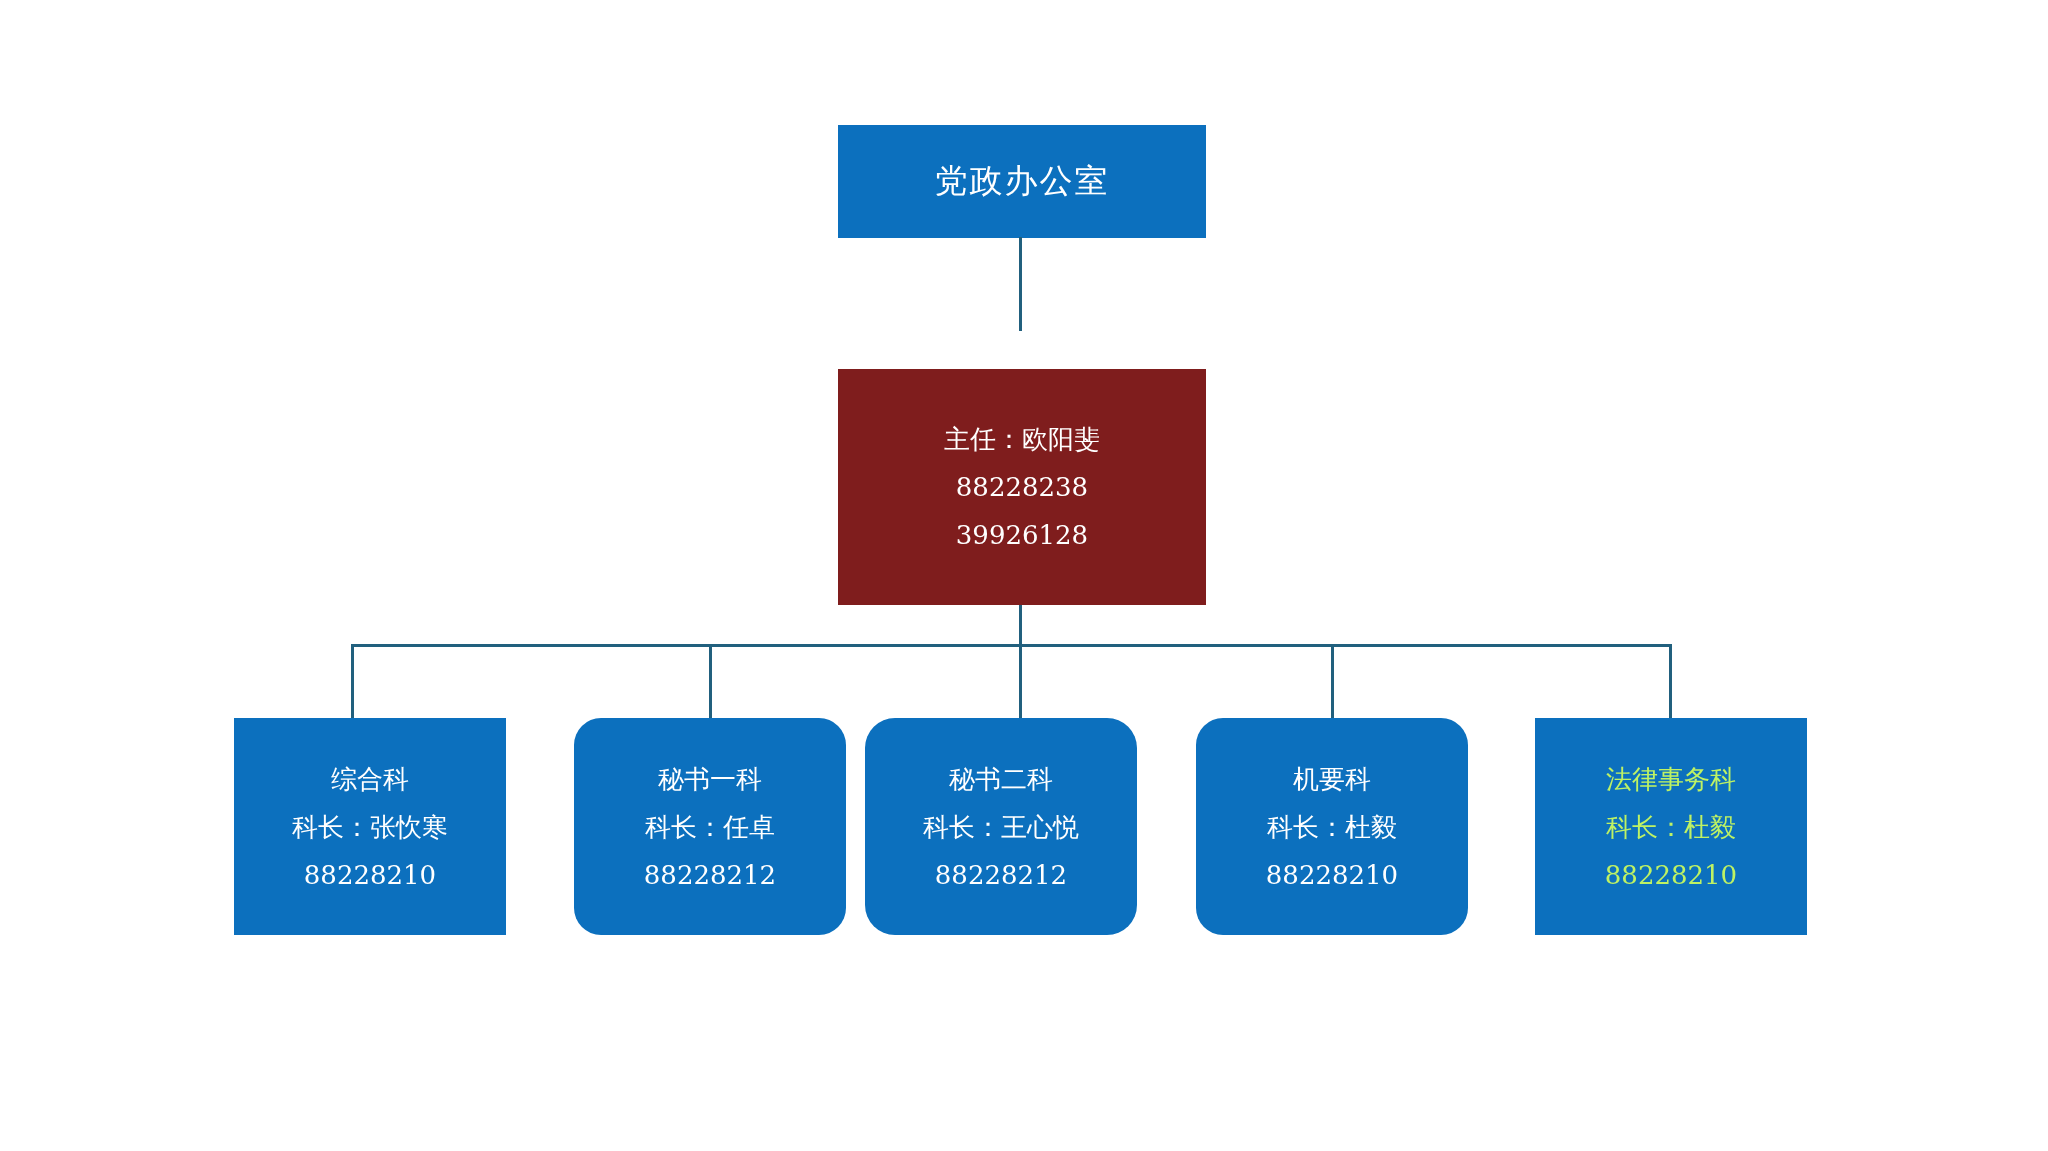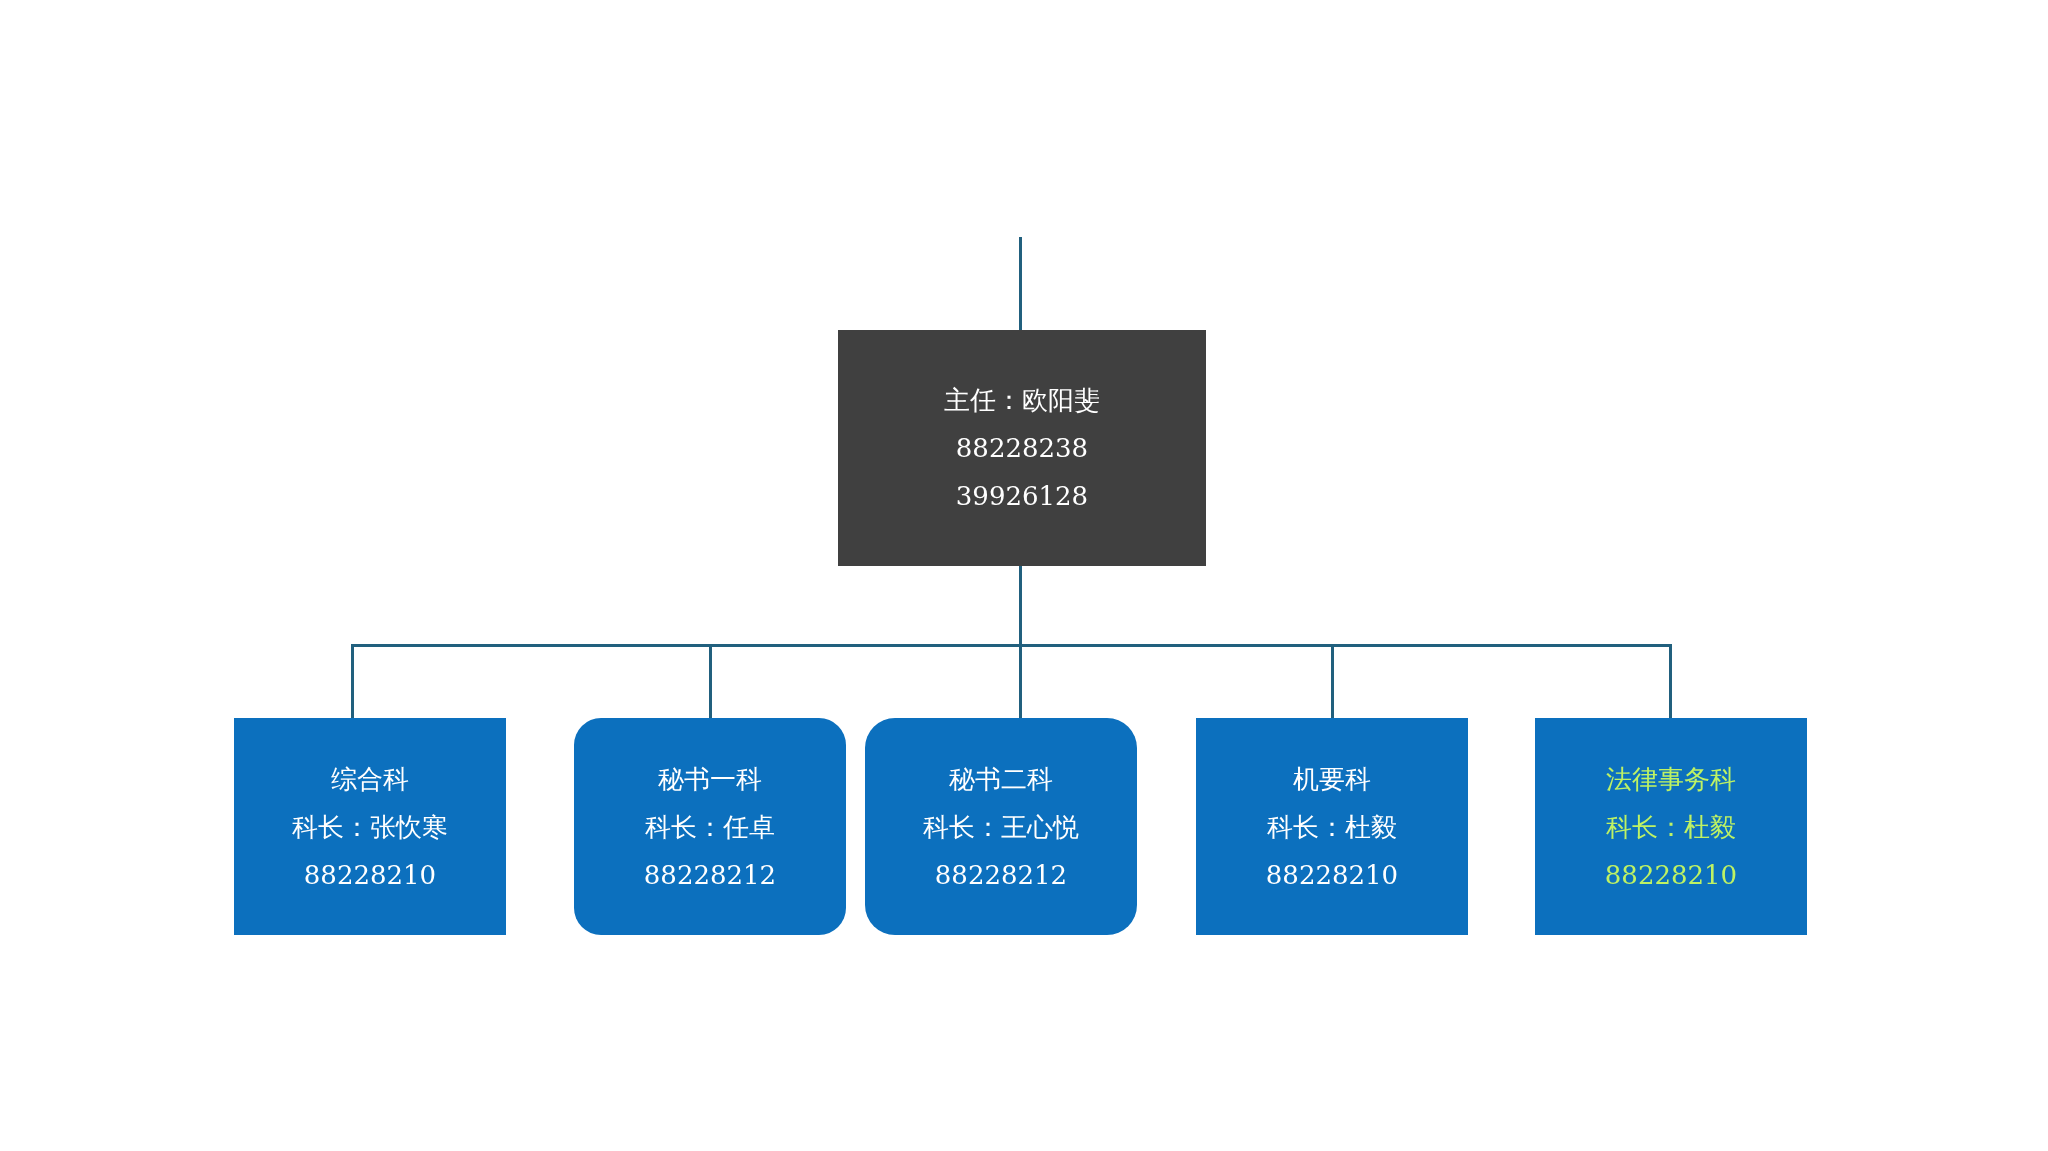"党政办公室" div.node { html: none -> <div> <span>党政办公室</span> </div> }
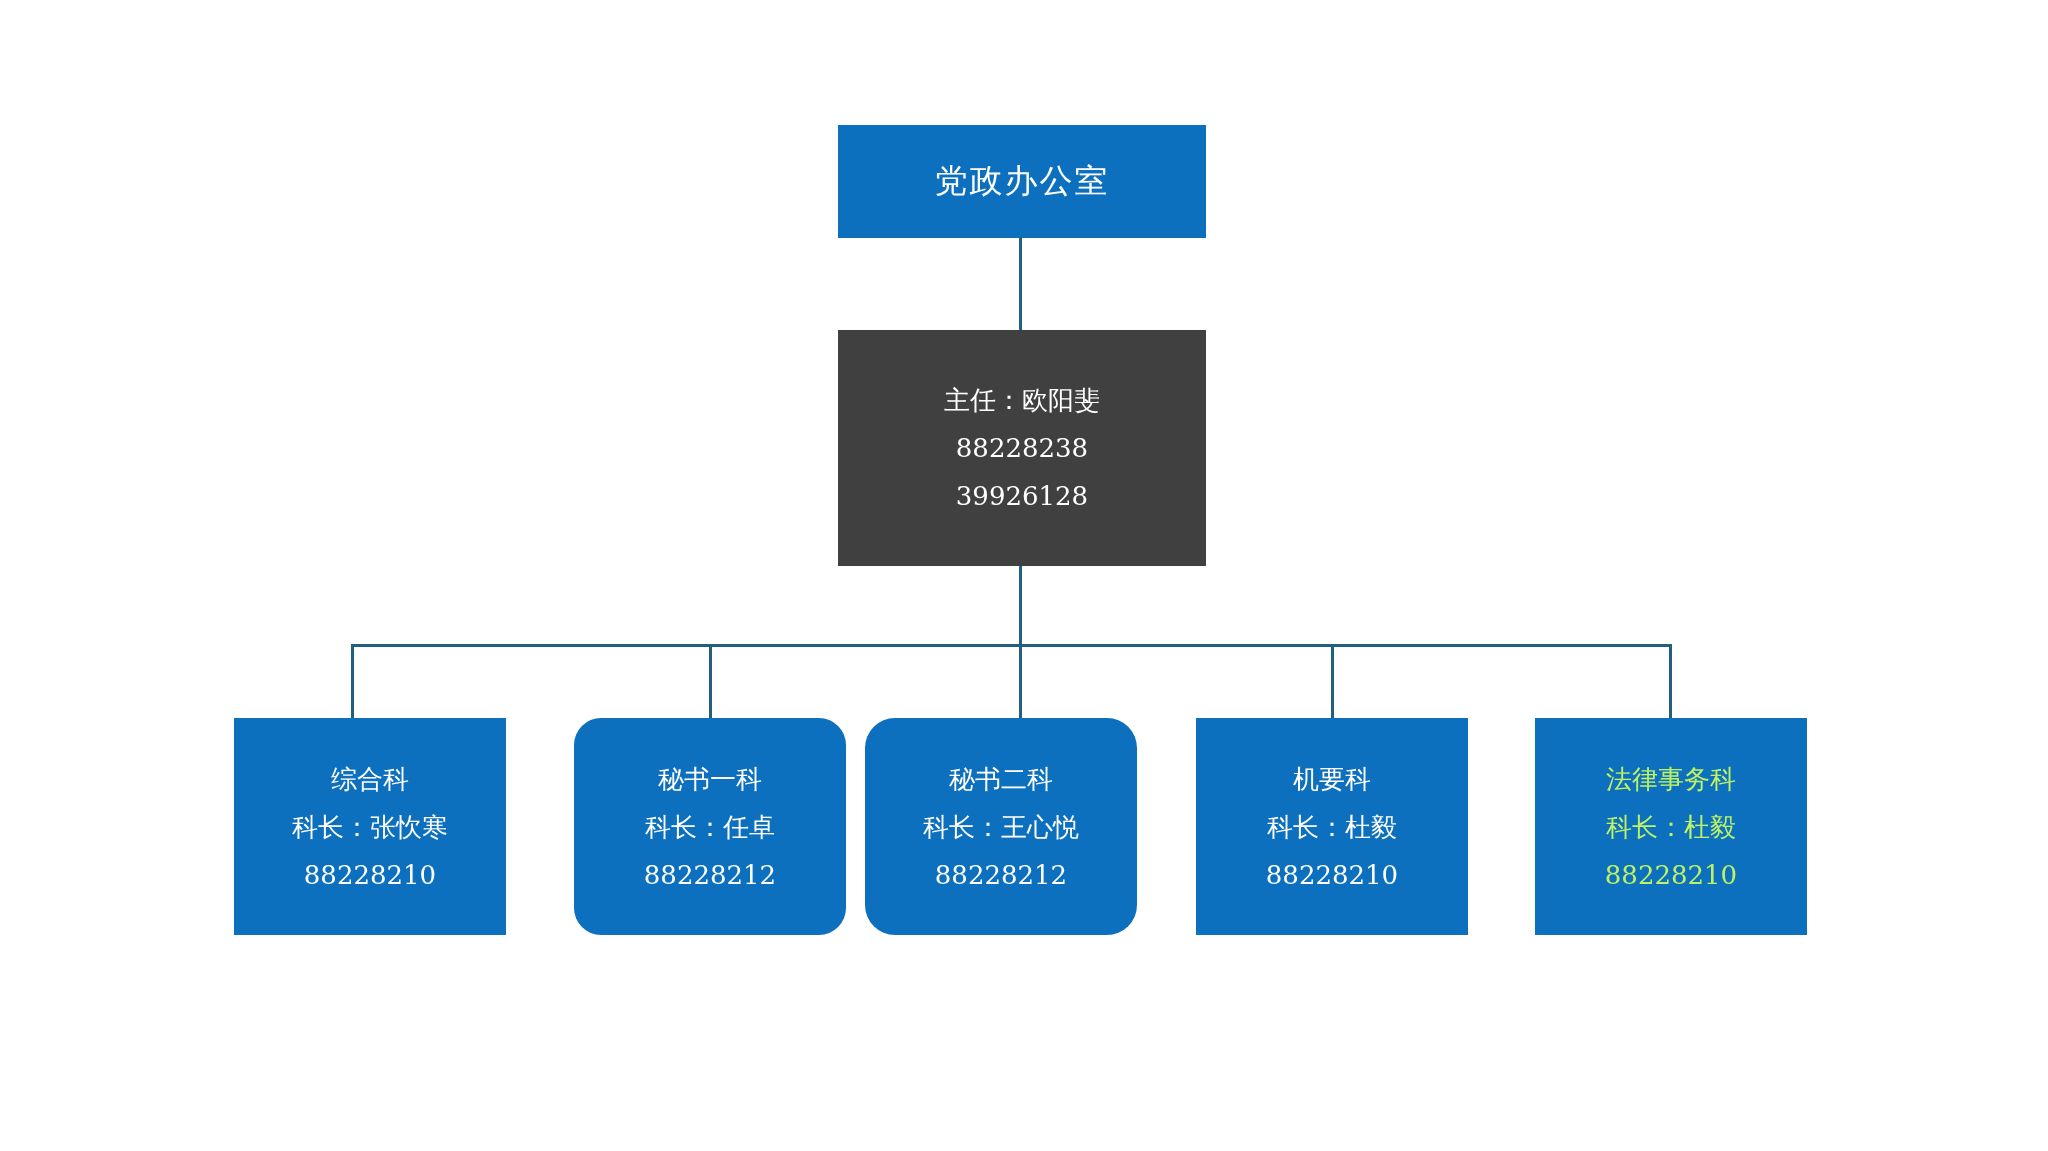"主任：欧阳斐" div.node { background: #404040 -> #7f1d1d; margin-top: none -> 39px }
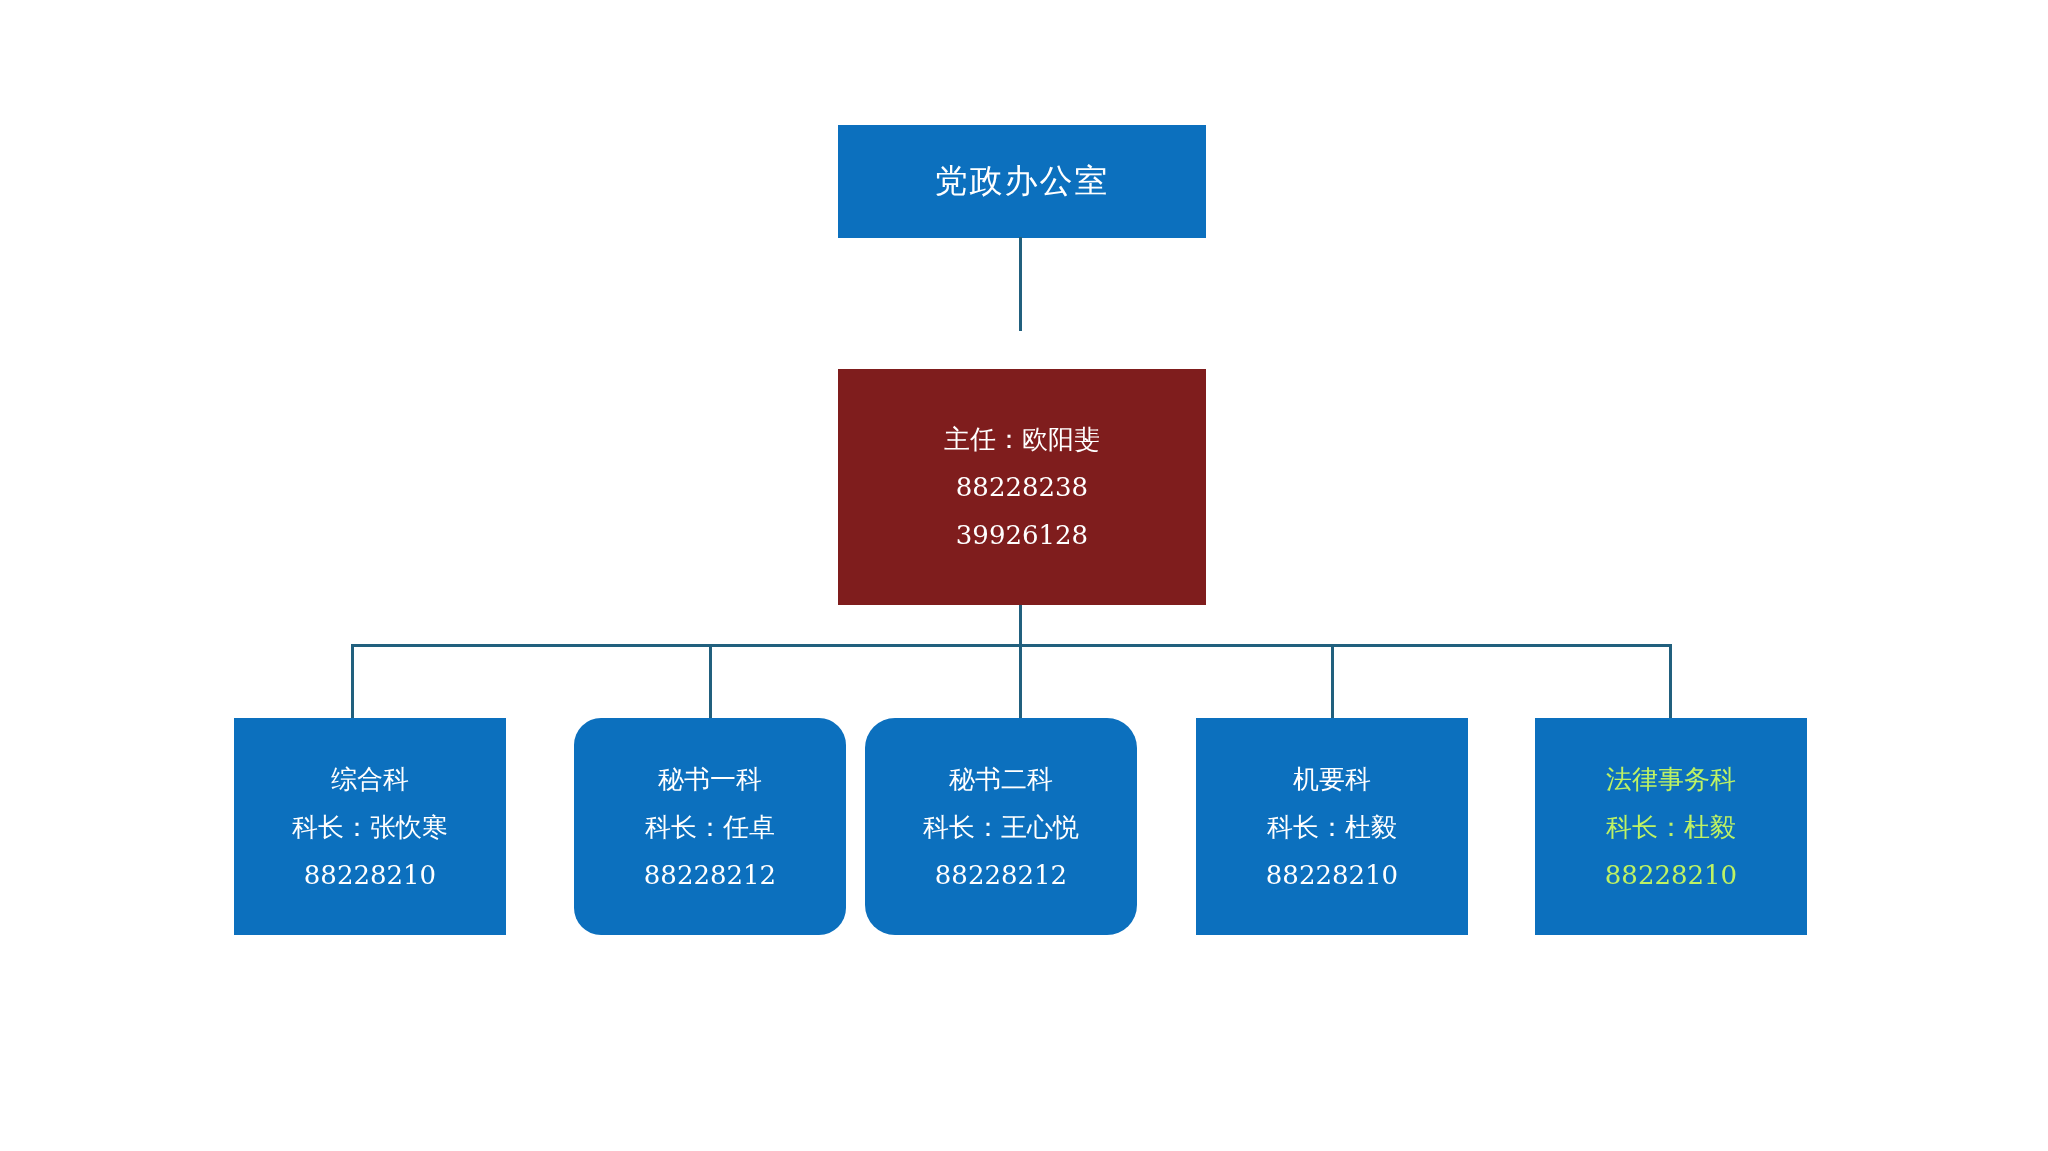"机要科" div.node { border-radius: none -> 27px }
